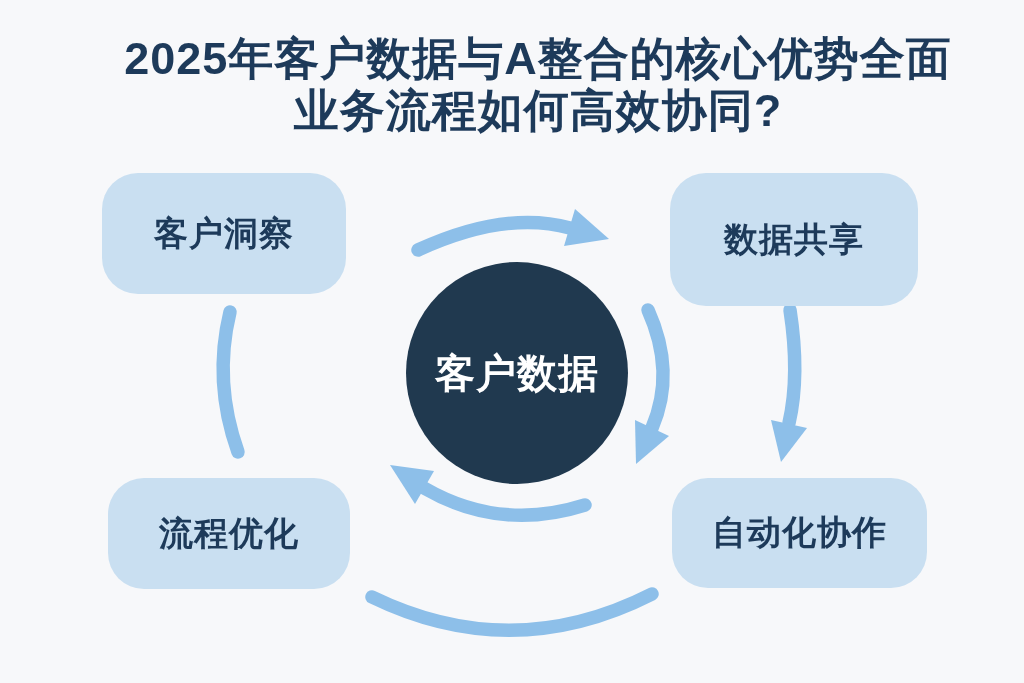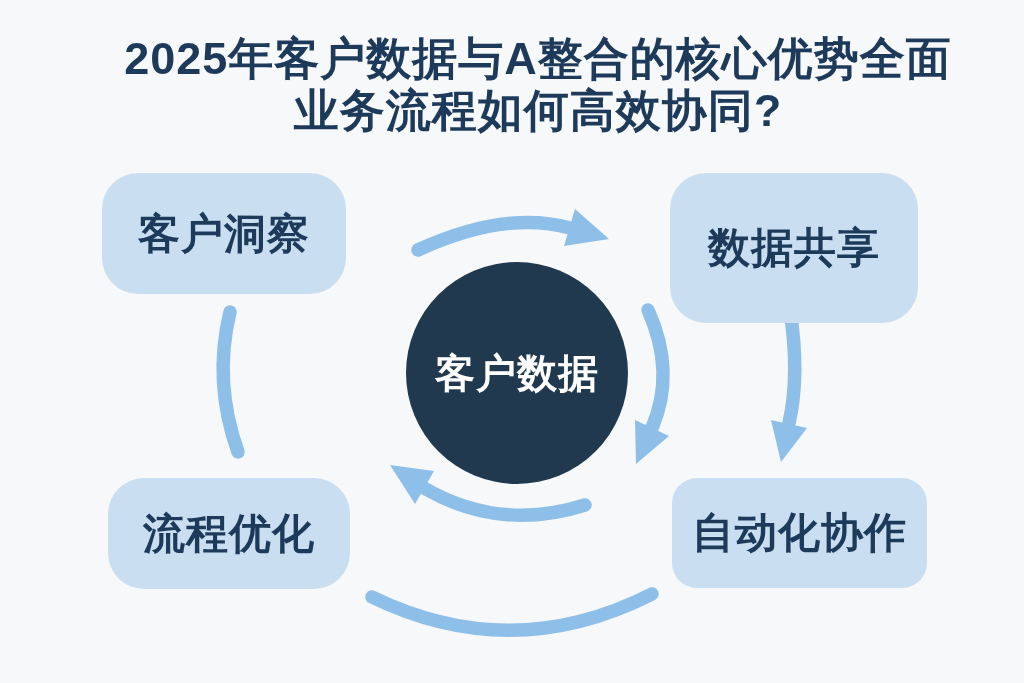"客户洞察" .node { font-size: 42px -> 34px }
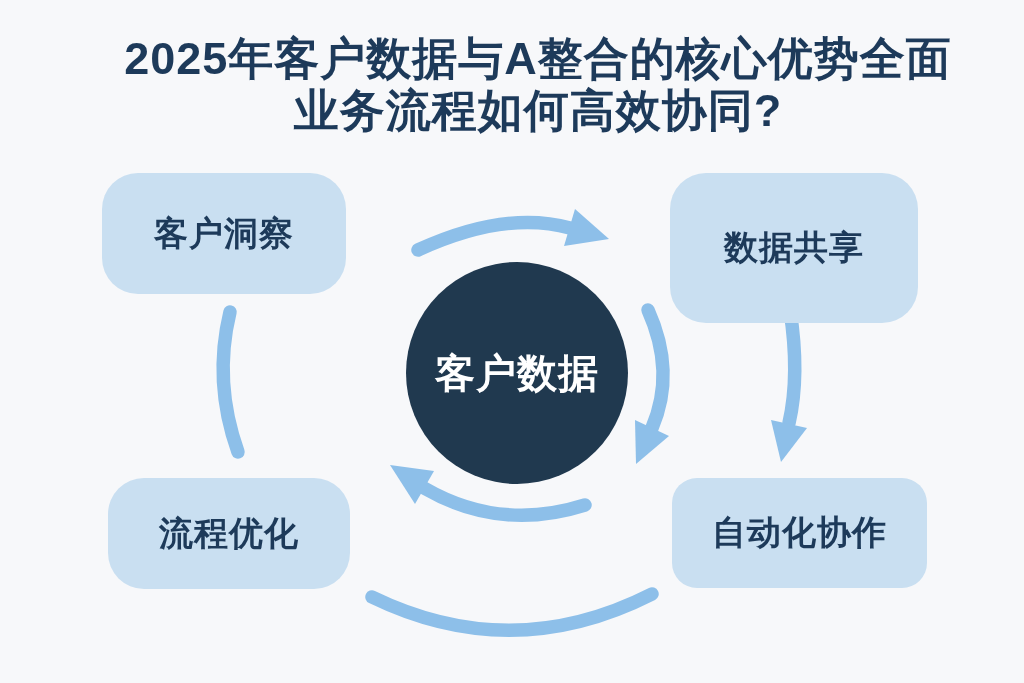"数据共享" .node-tr { height: 150px -> 133px }
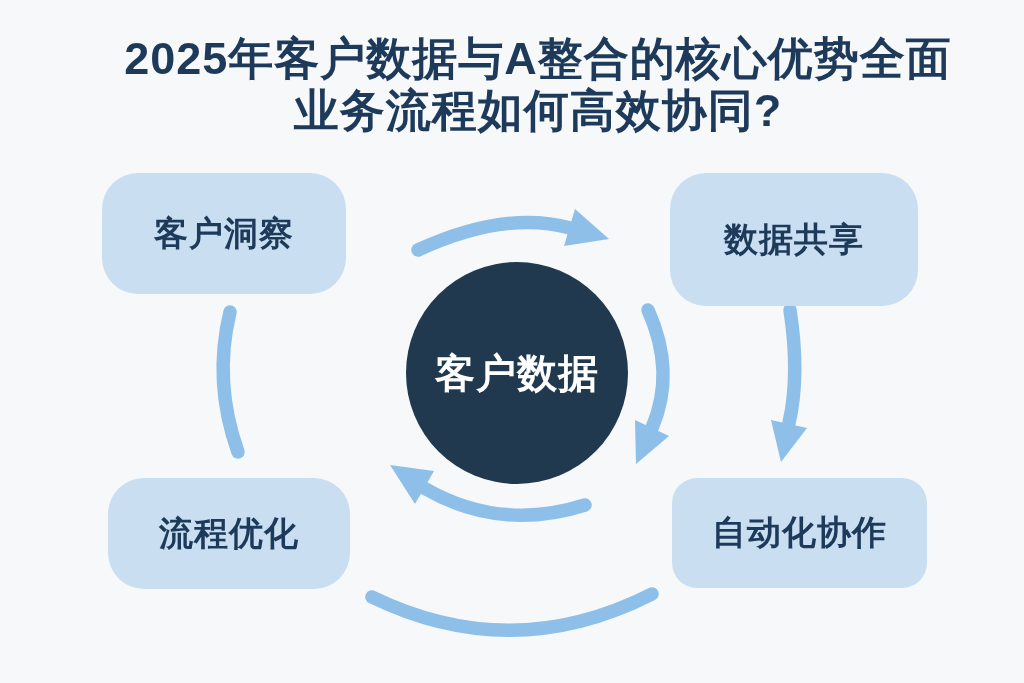"自动化协作" .node-br { border-radius: 25px -> none }
